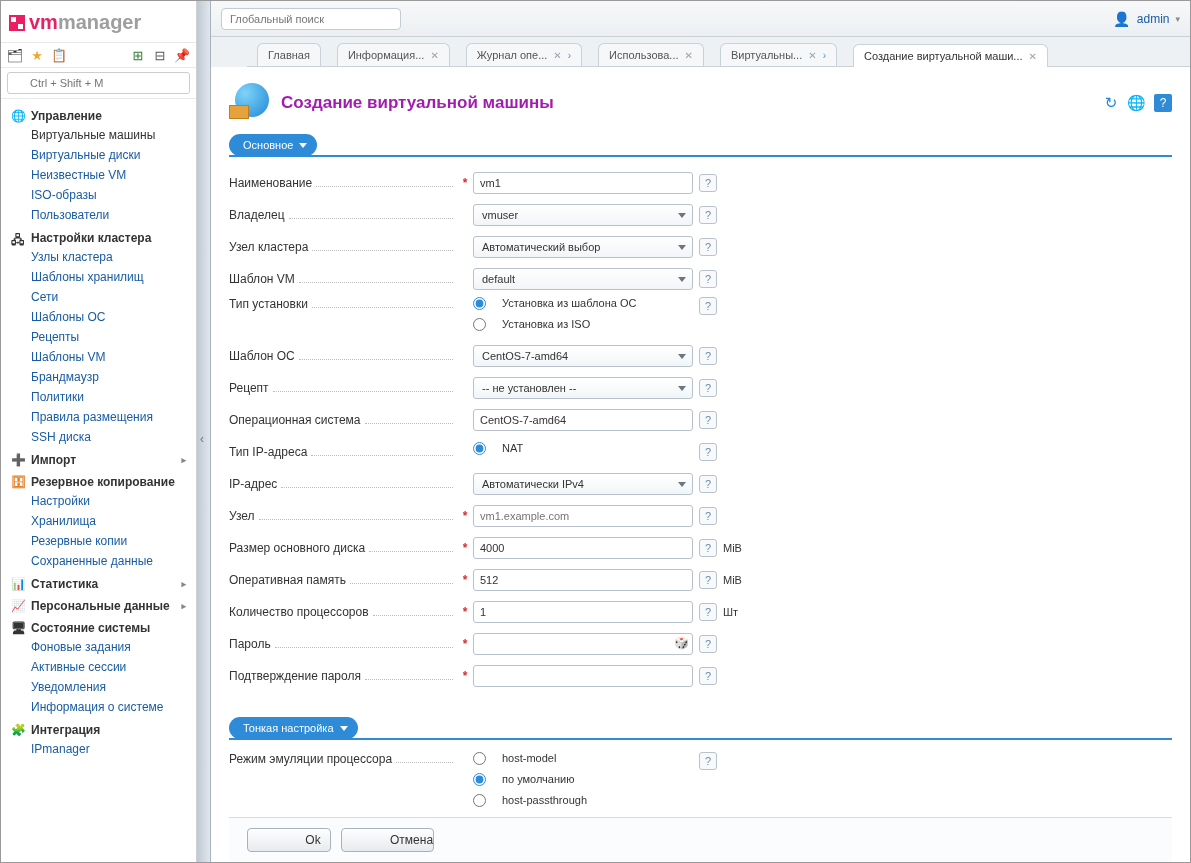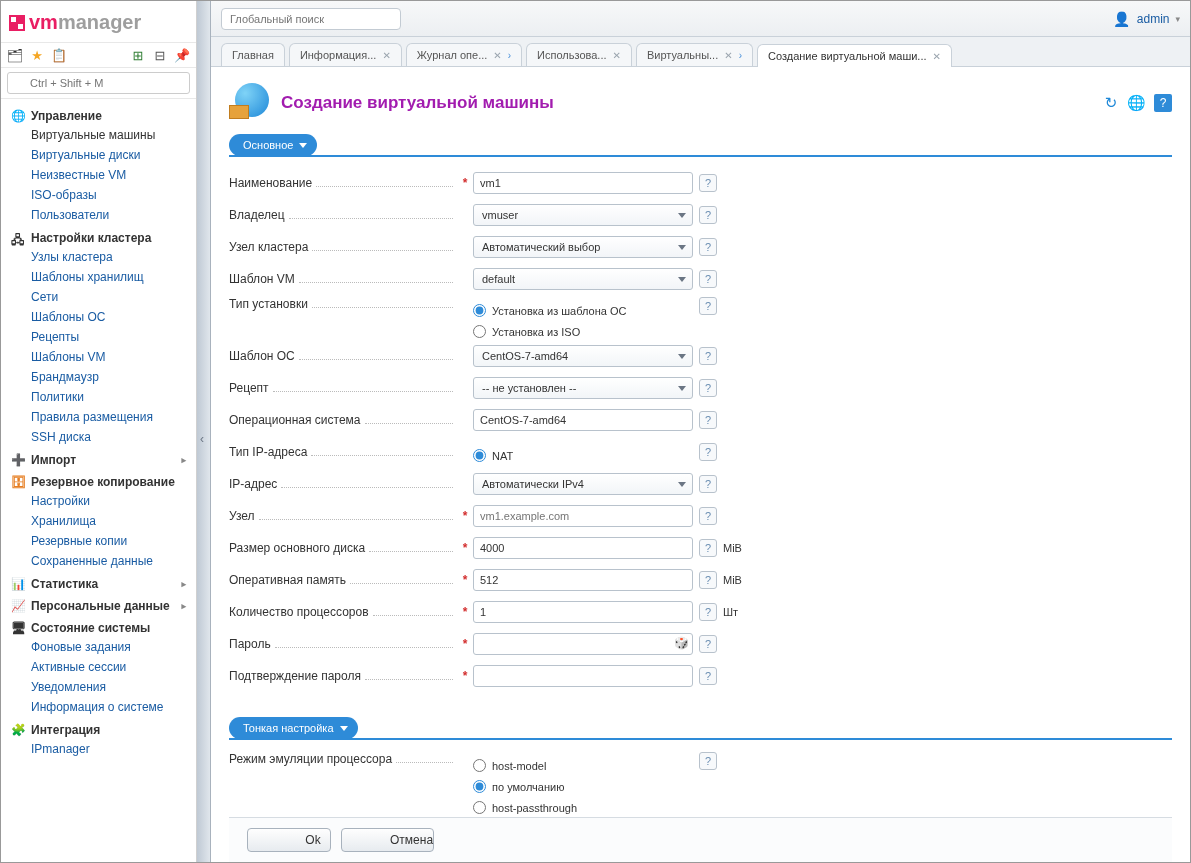"Главная" .tabs { gap: 4px -> 16px; margin-left: none -> 36px }
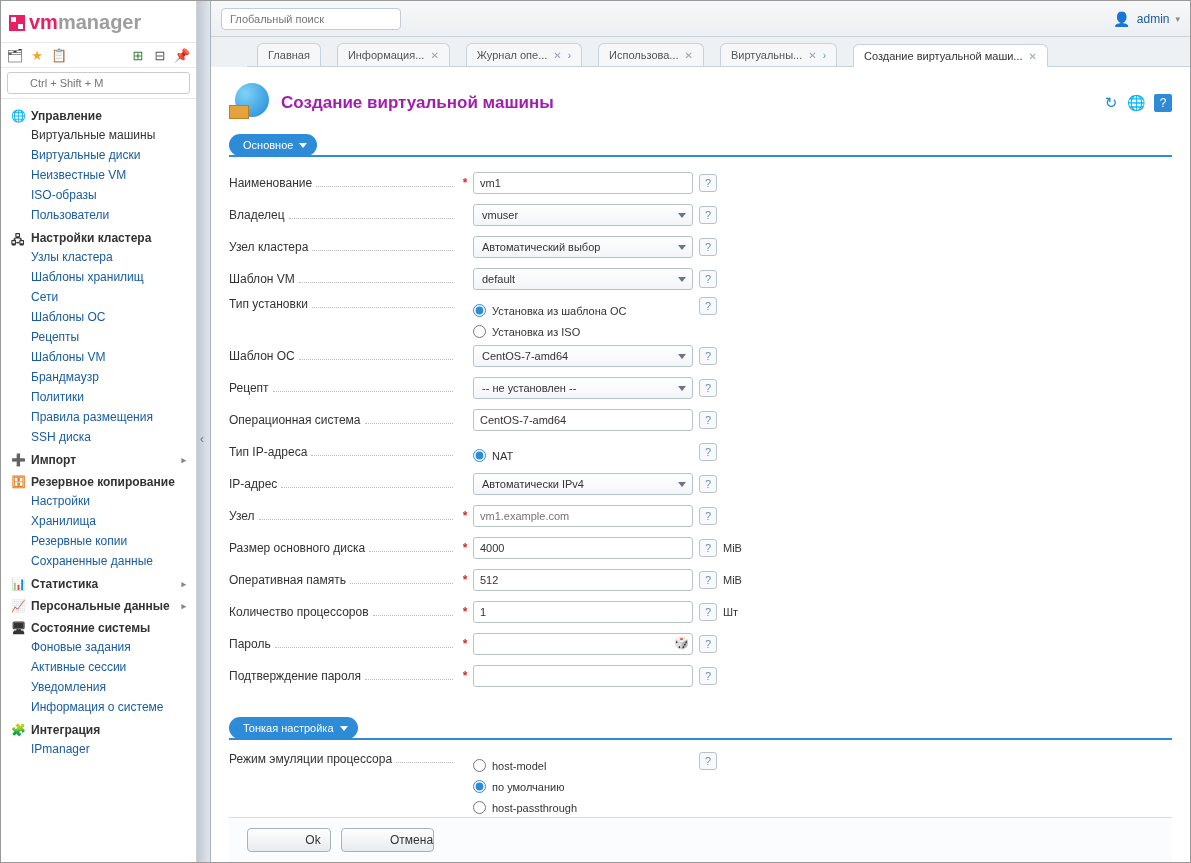"Установка из шаблона ОС" .fradio { align-items: flex-end -> flex-start; gap: 6px -> 16px }
